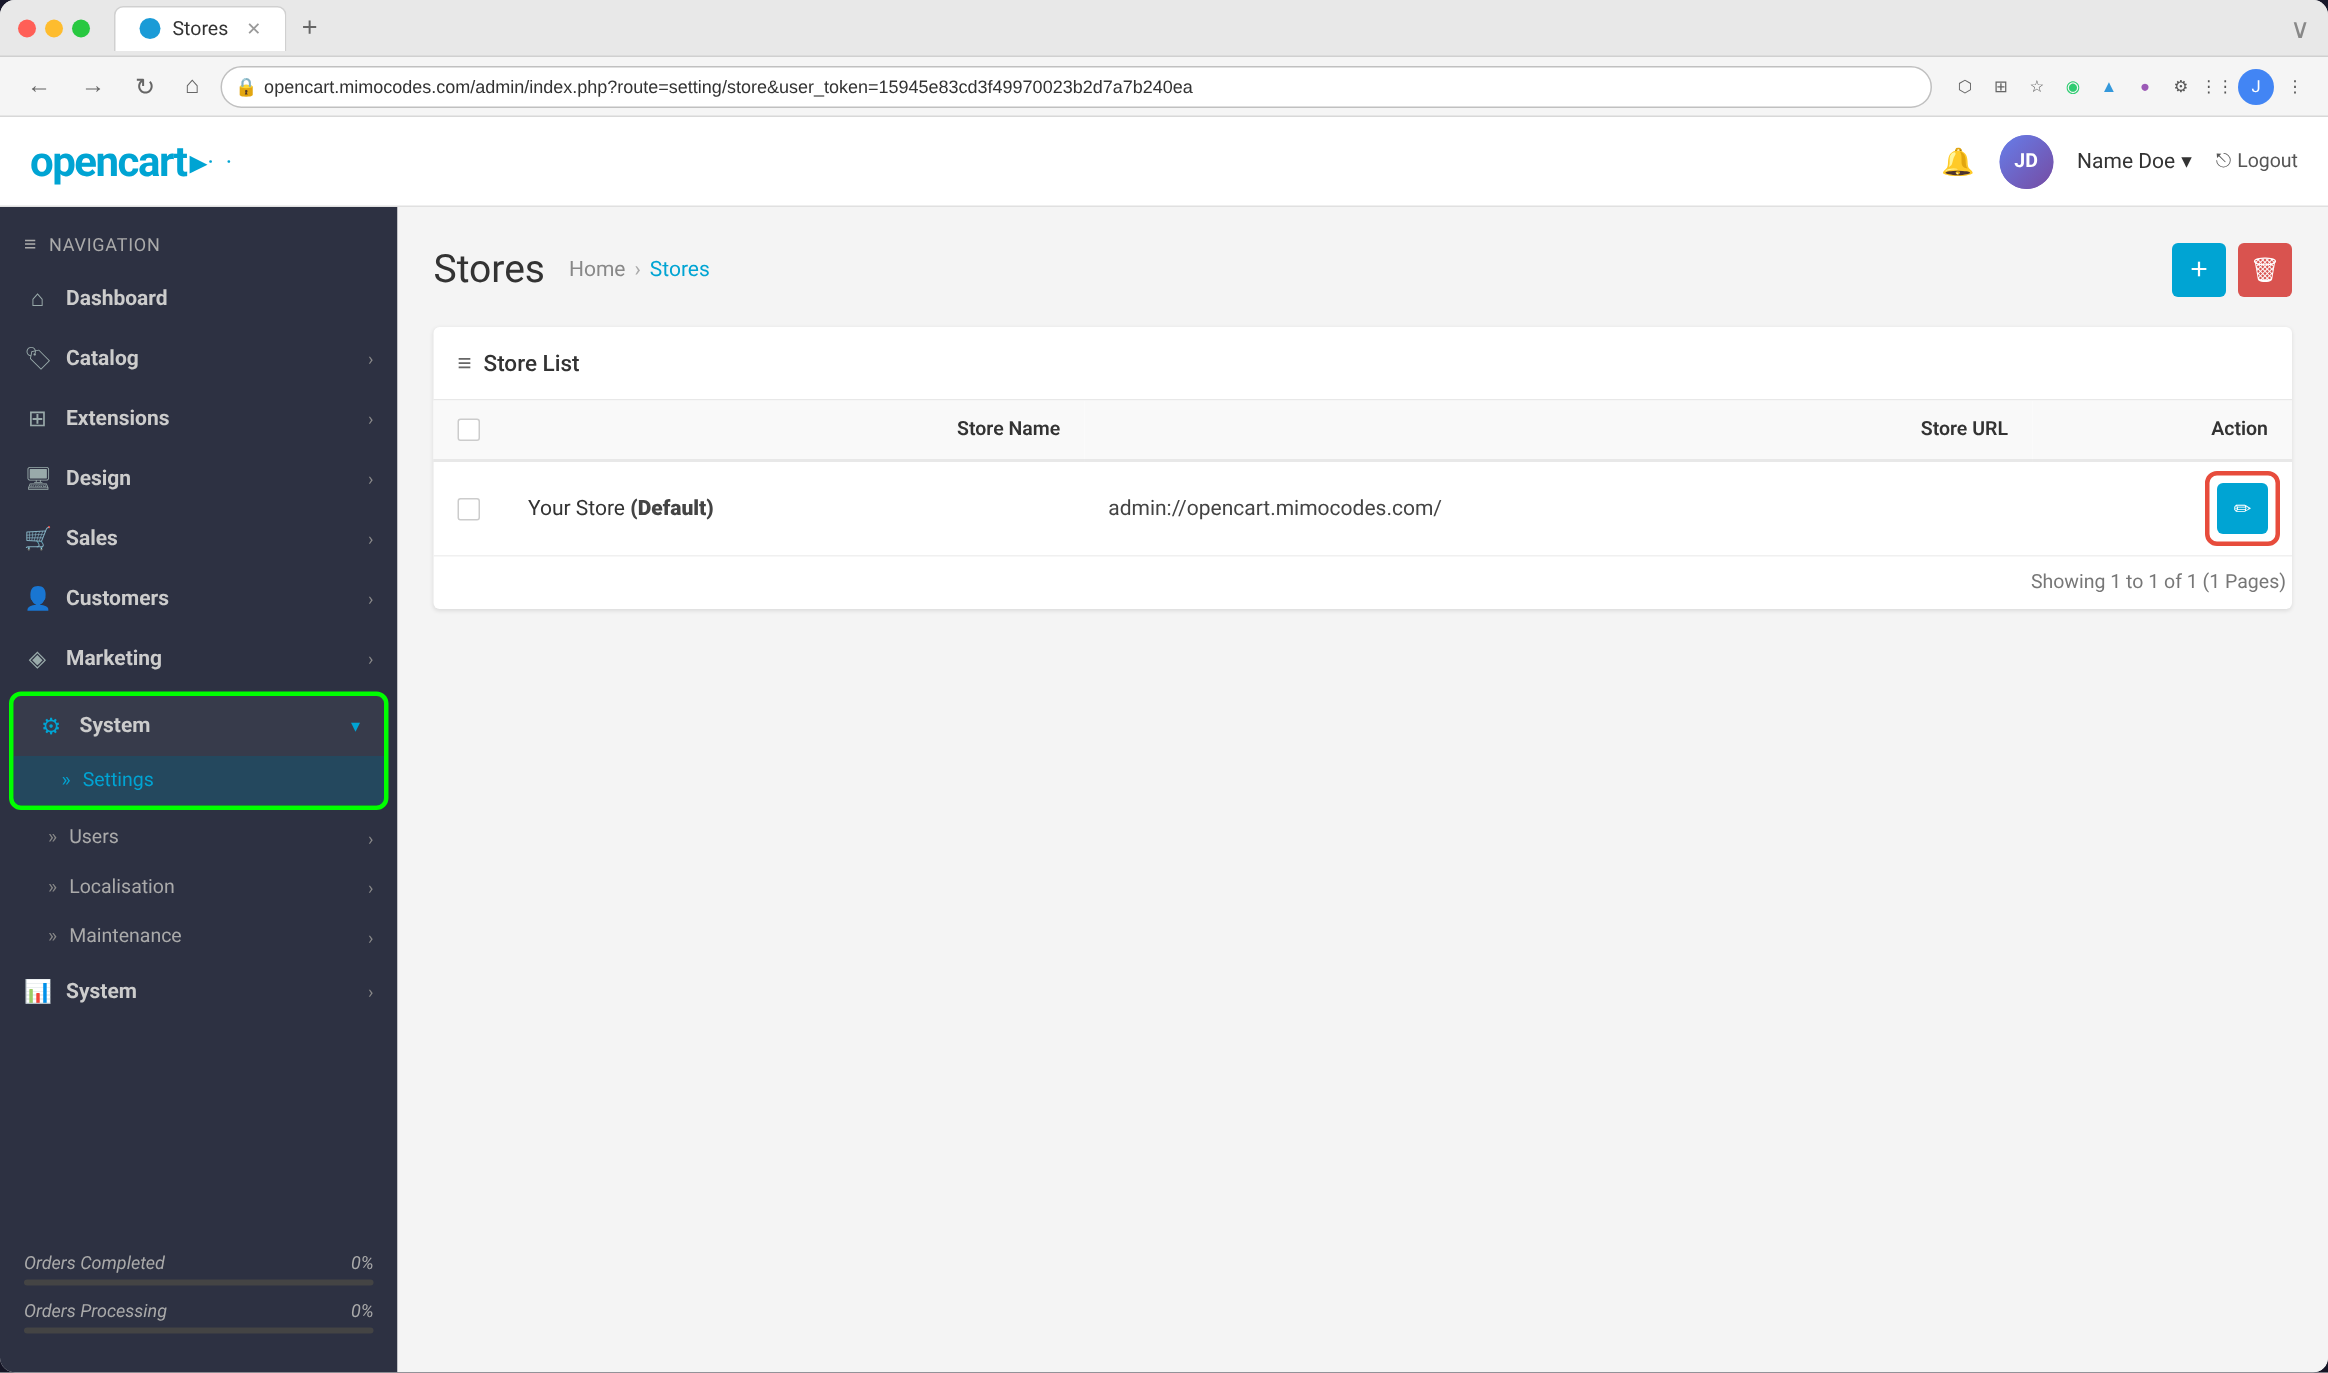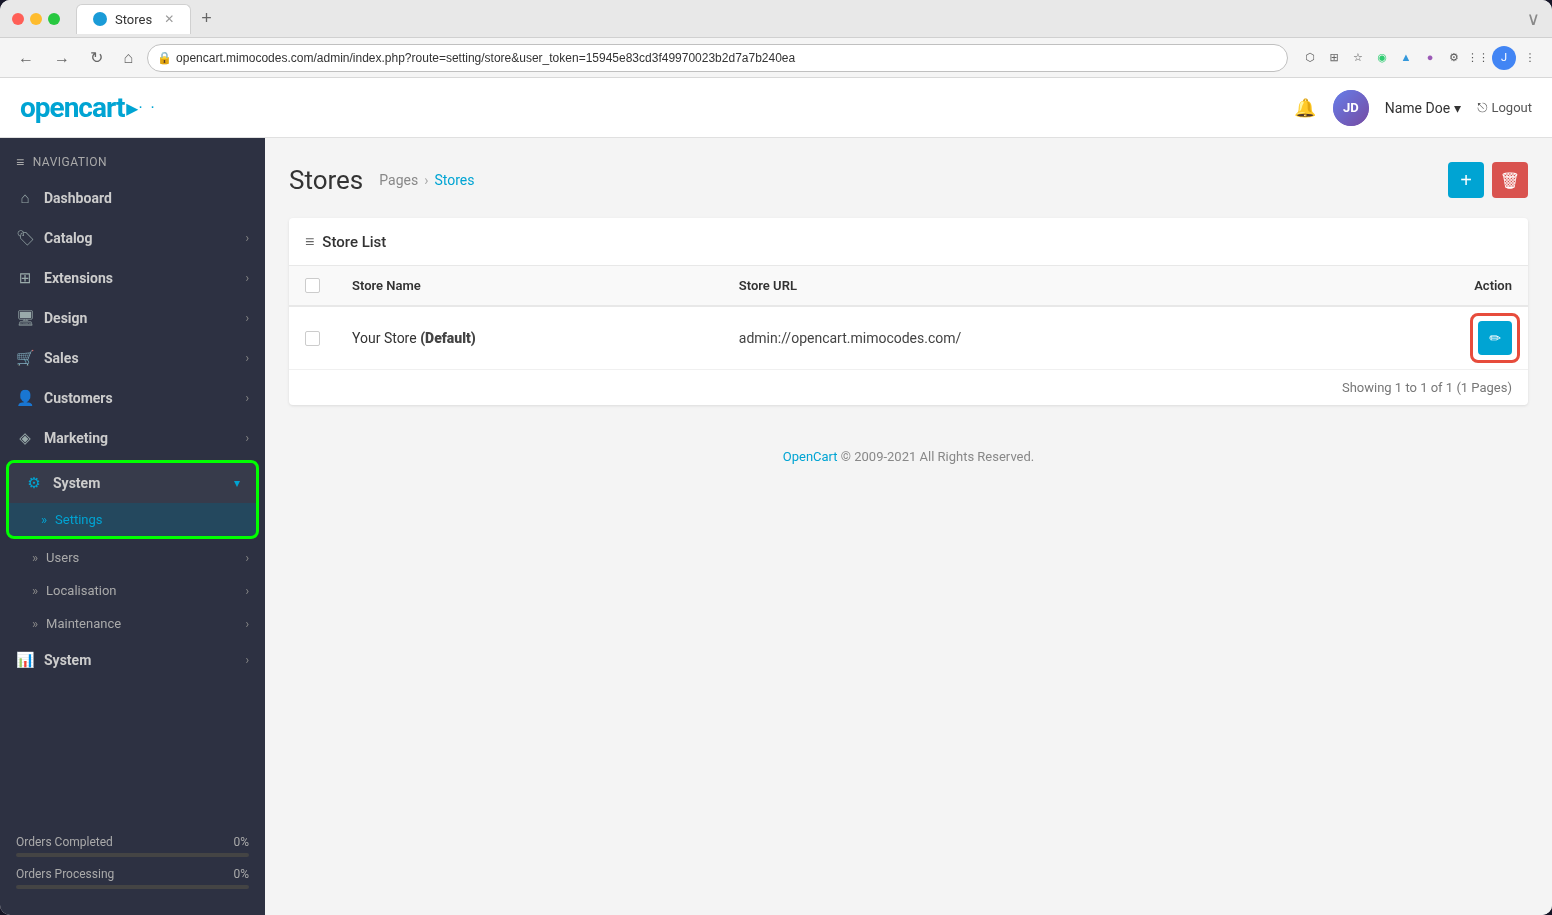"Pages" span.breadcrumb-link { text: Pages -> Home }
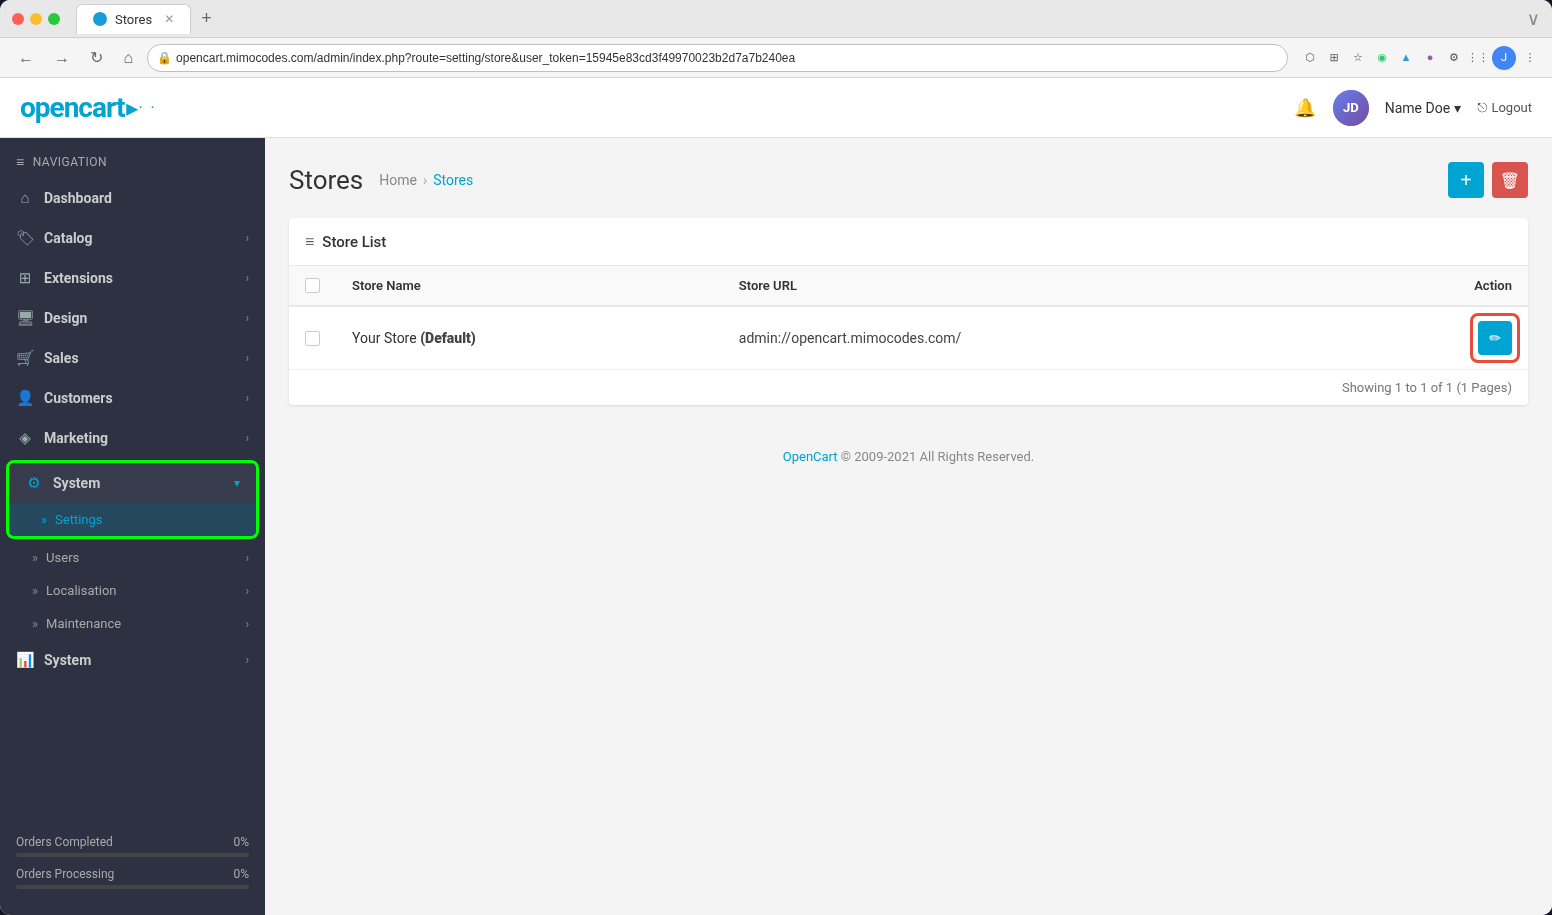"Store Name" .table th { text-align: left -> right }
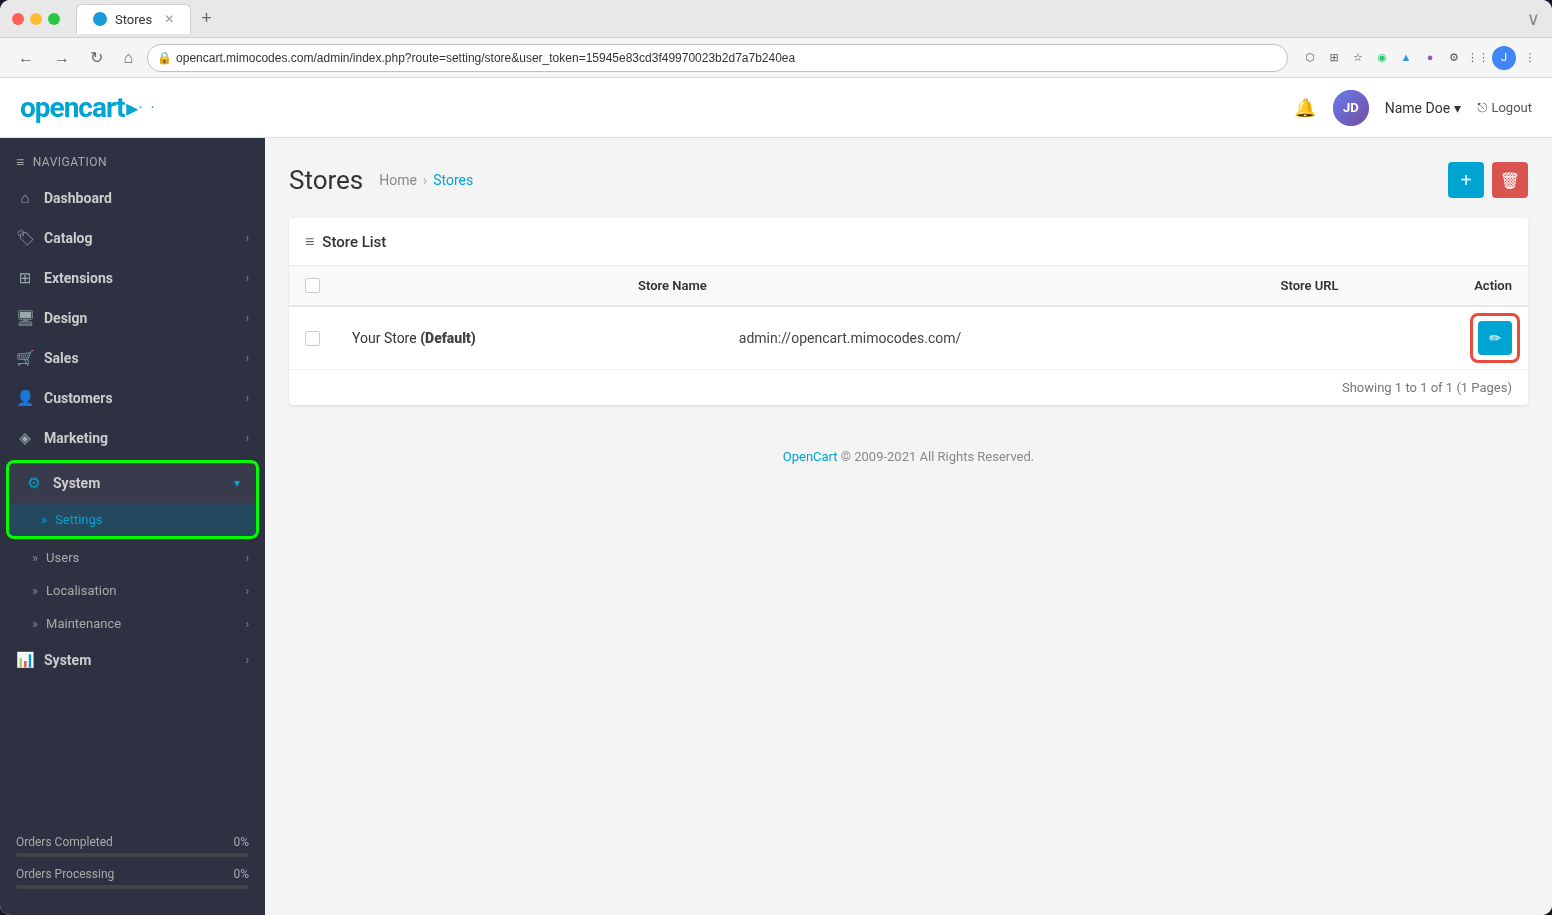"Showing 1 to 1 of" .pagination-info { padding: 10px 16px -> 10px 4px }
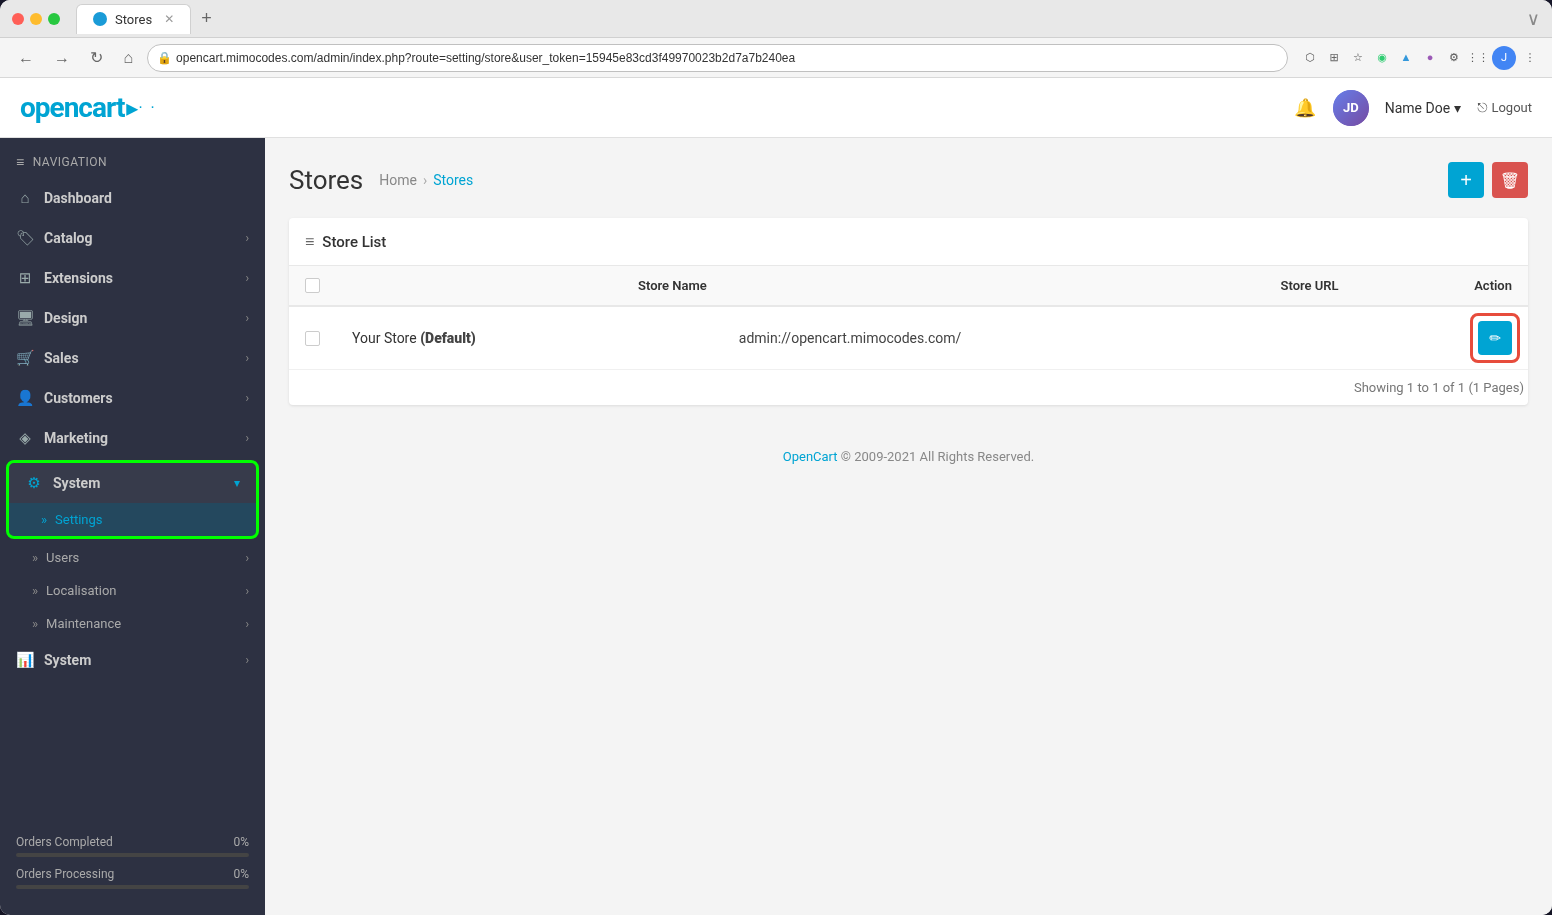"OpenCart © 2009-2021 All Rights" div { html: <div><span>OpenCart</span> © 2009-2021 All Rights Reserved.</div> -> none }
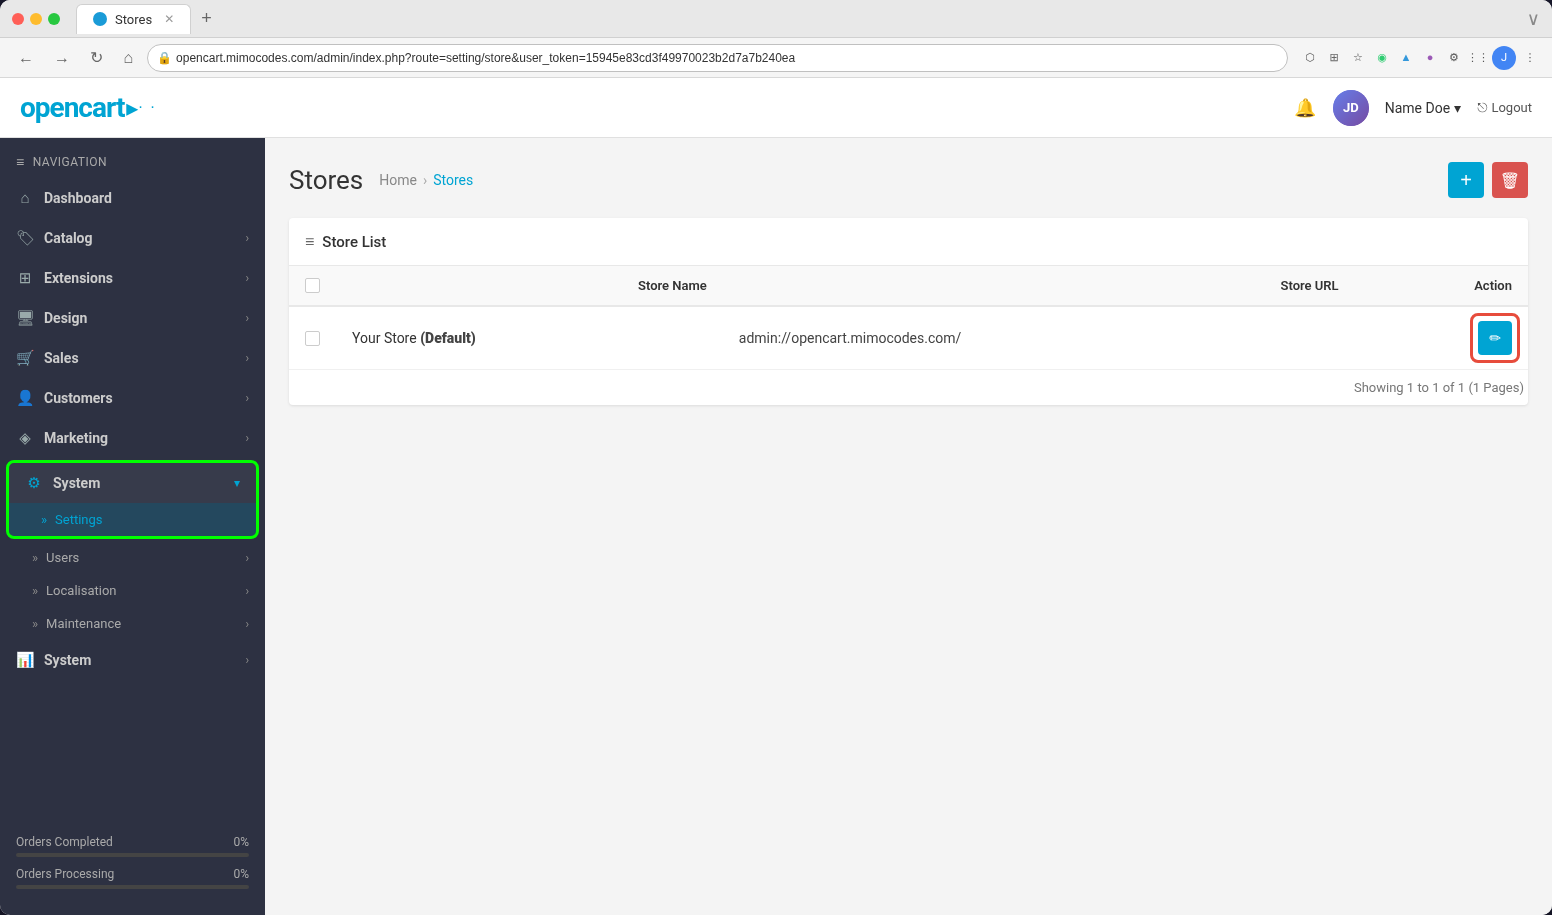"Orders Completed" .sidebar-bottom { font-style: none -> italic }
